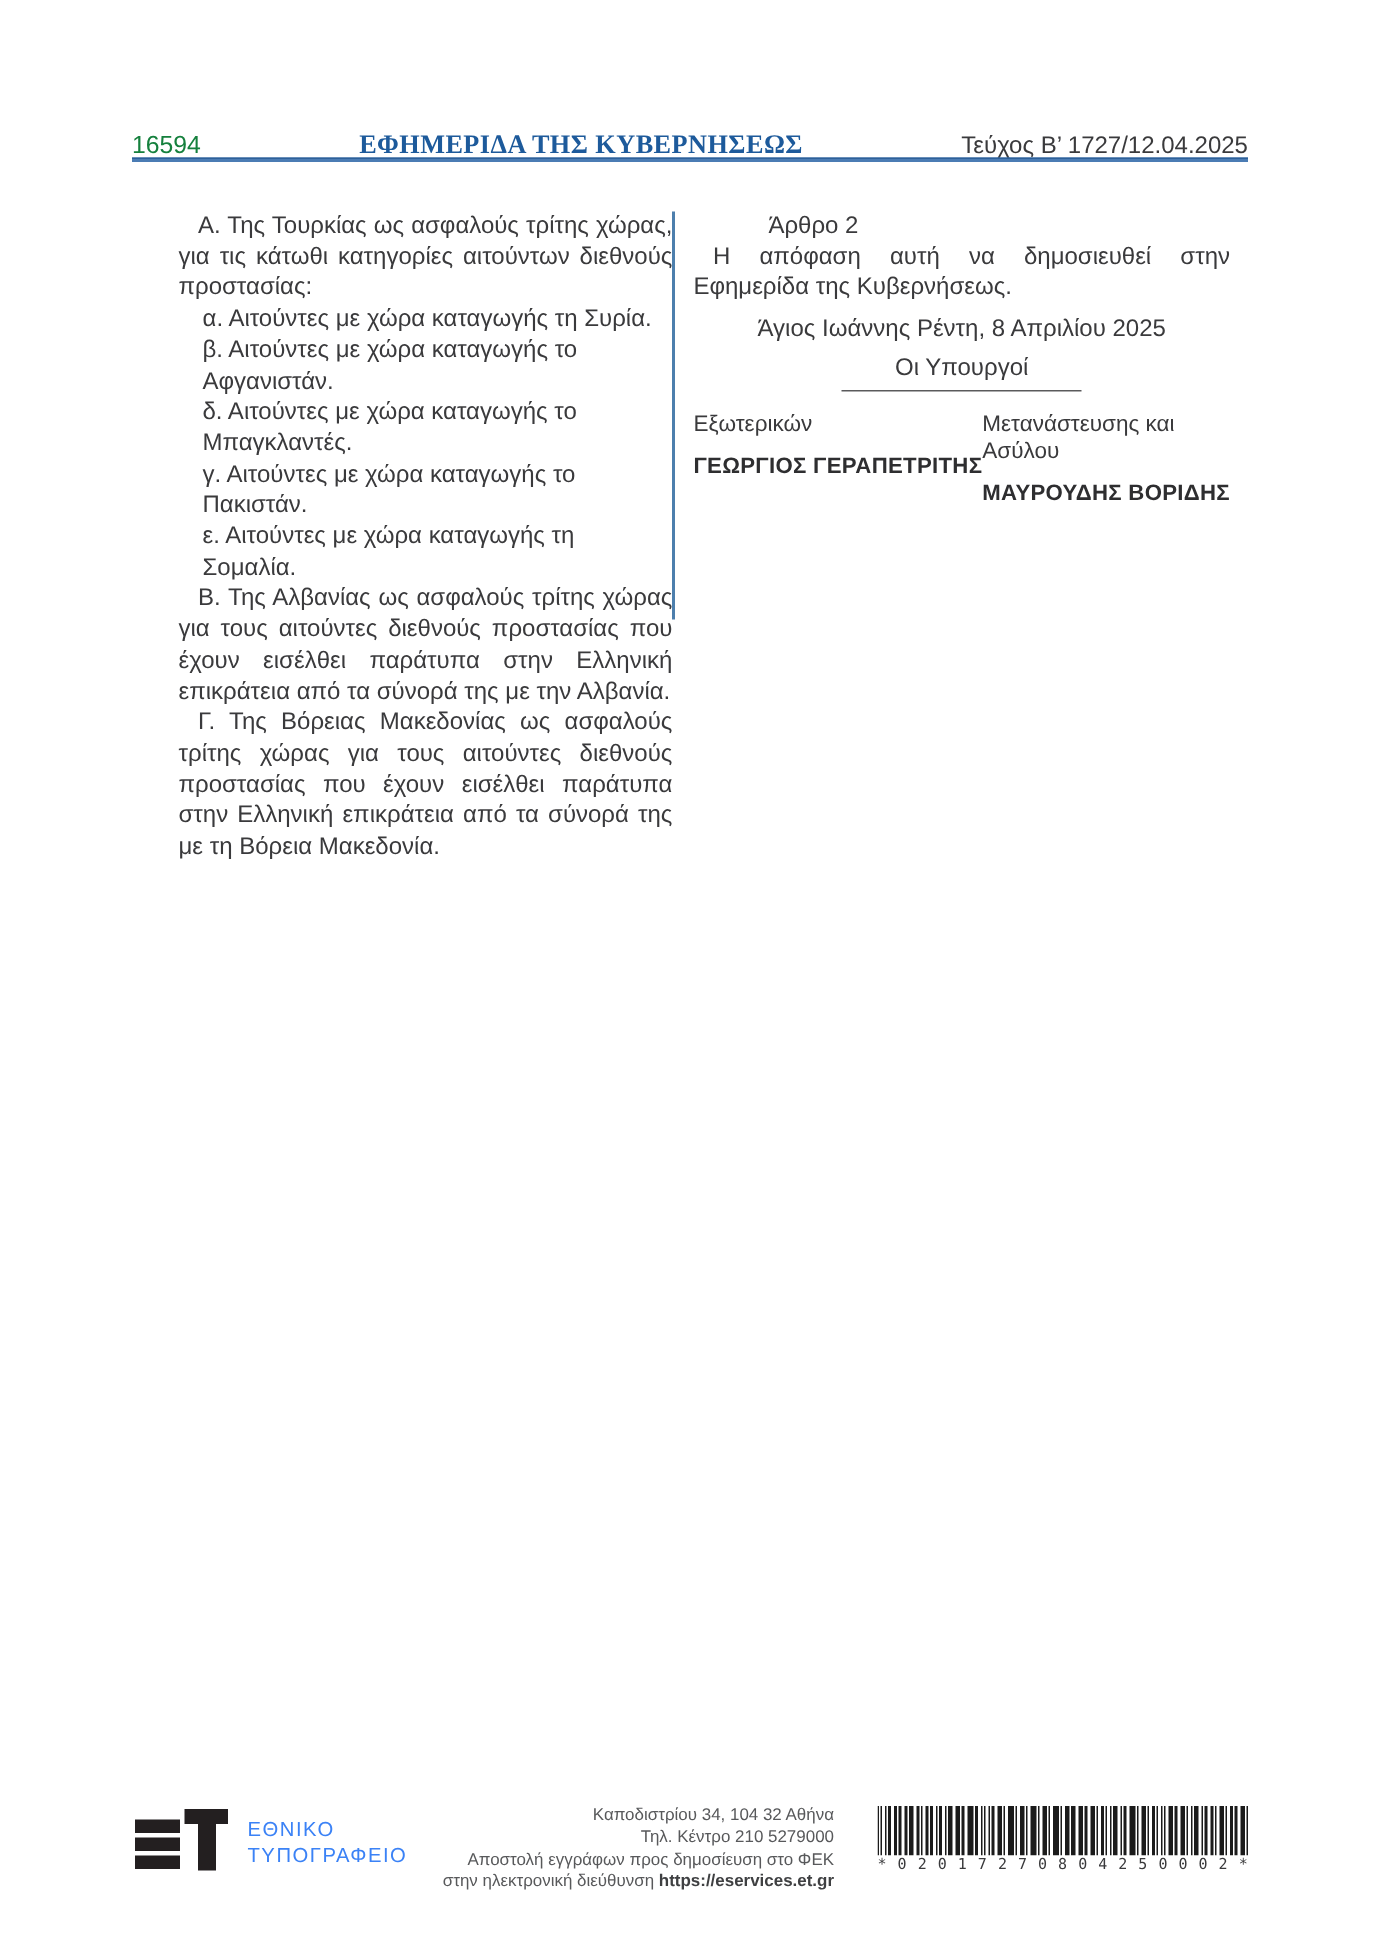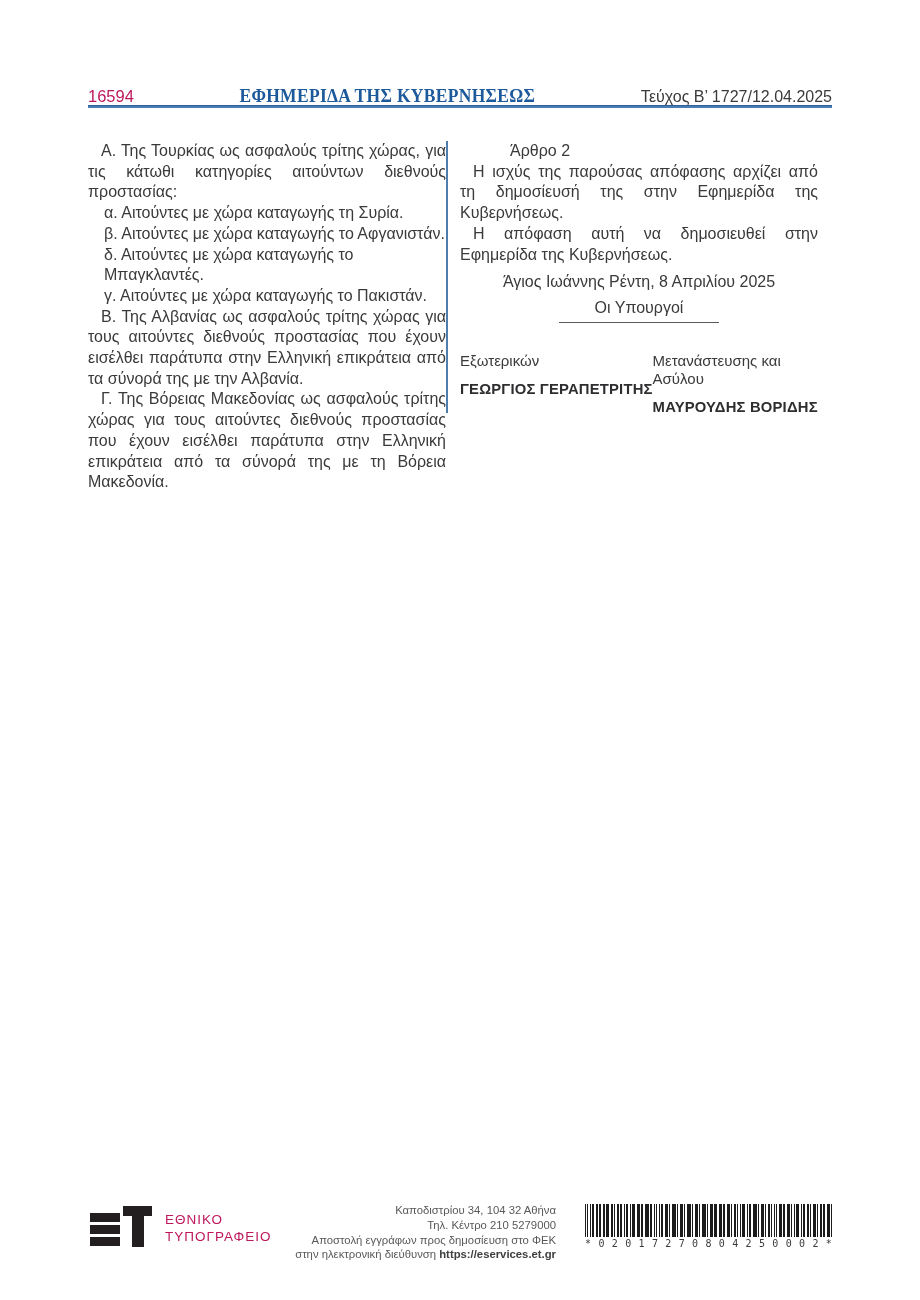"16594" .page-number { color: #be185d -> #15803d }
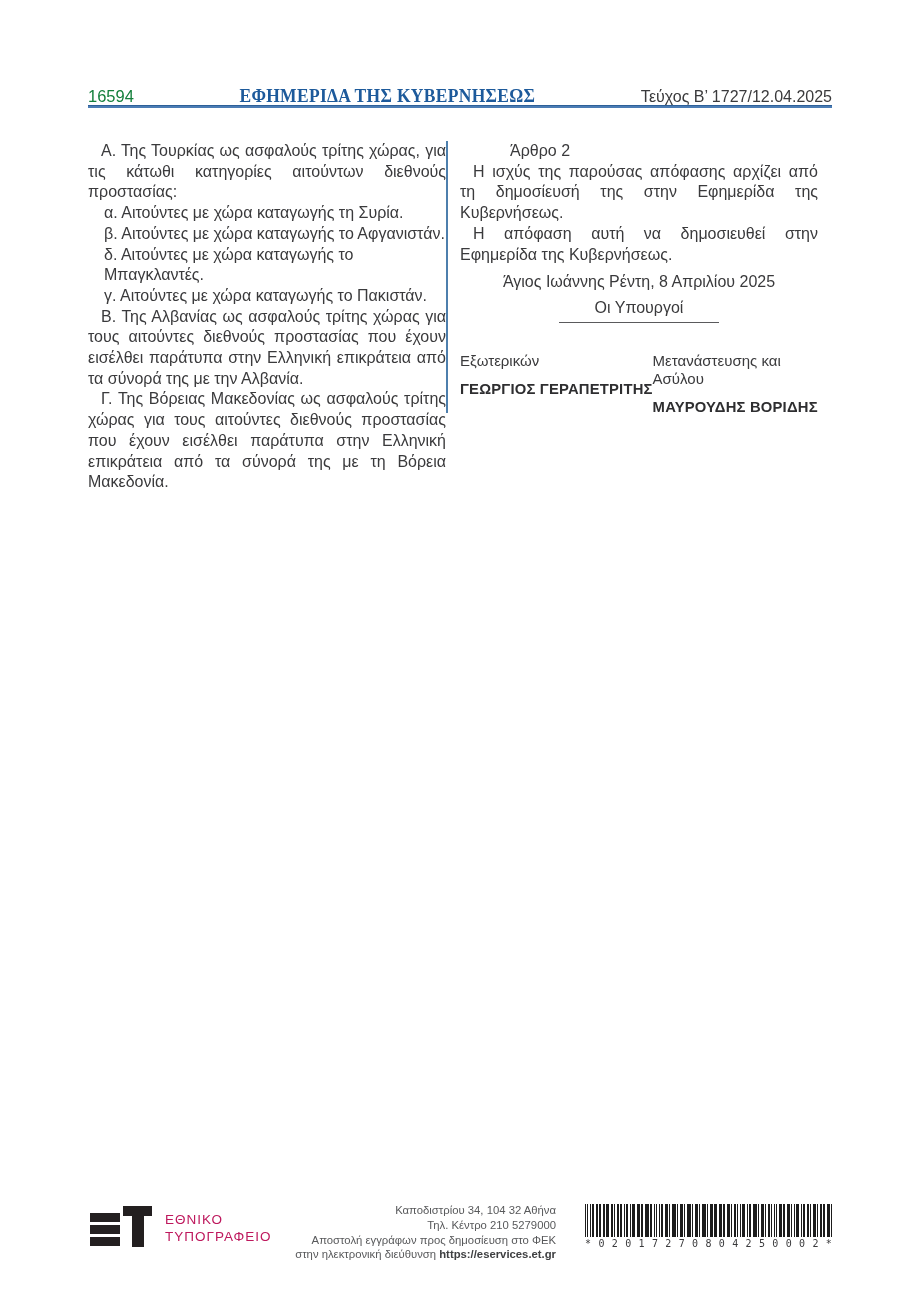"Α. Της Τουρκίας ως ασφαλούς" .col-left { margin-left: none -> 31px }
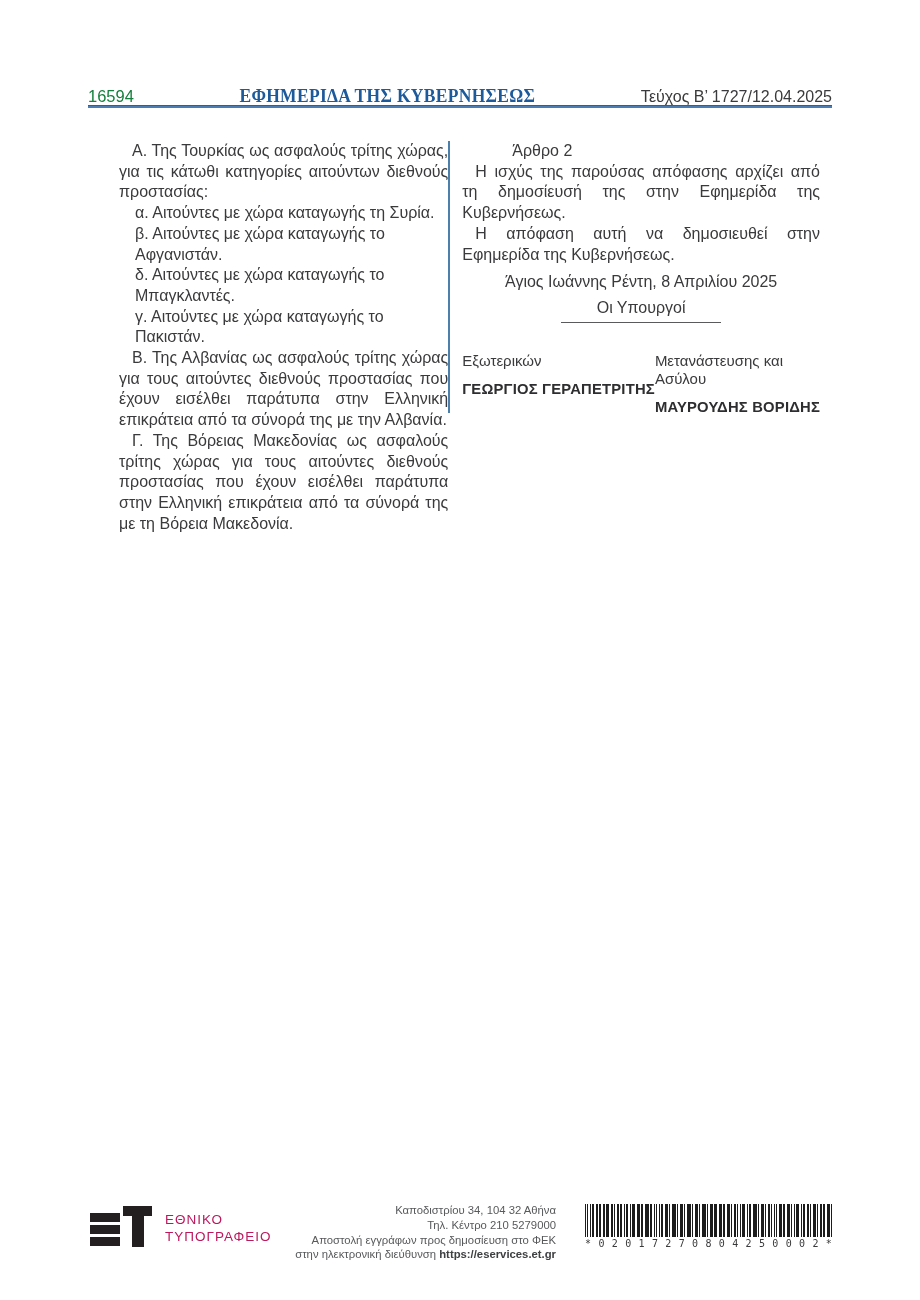"Η ισχύς της παρούσας απόφασης" p.para { html: <p>Η ισχύς της παρούσας απόφασης αρχίζει από τη δημοσίευσή της στην Εφημερίδα της Κυβερνήσεως.</p> -> none }
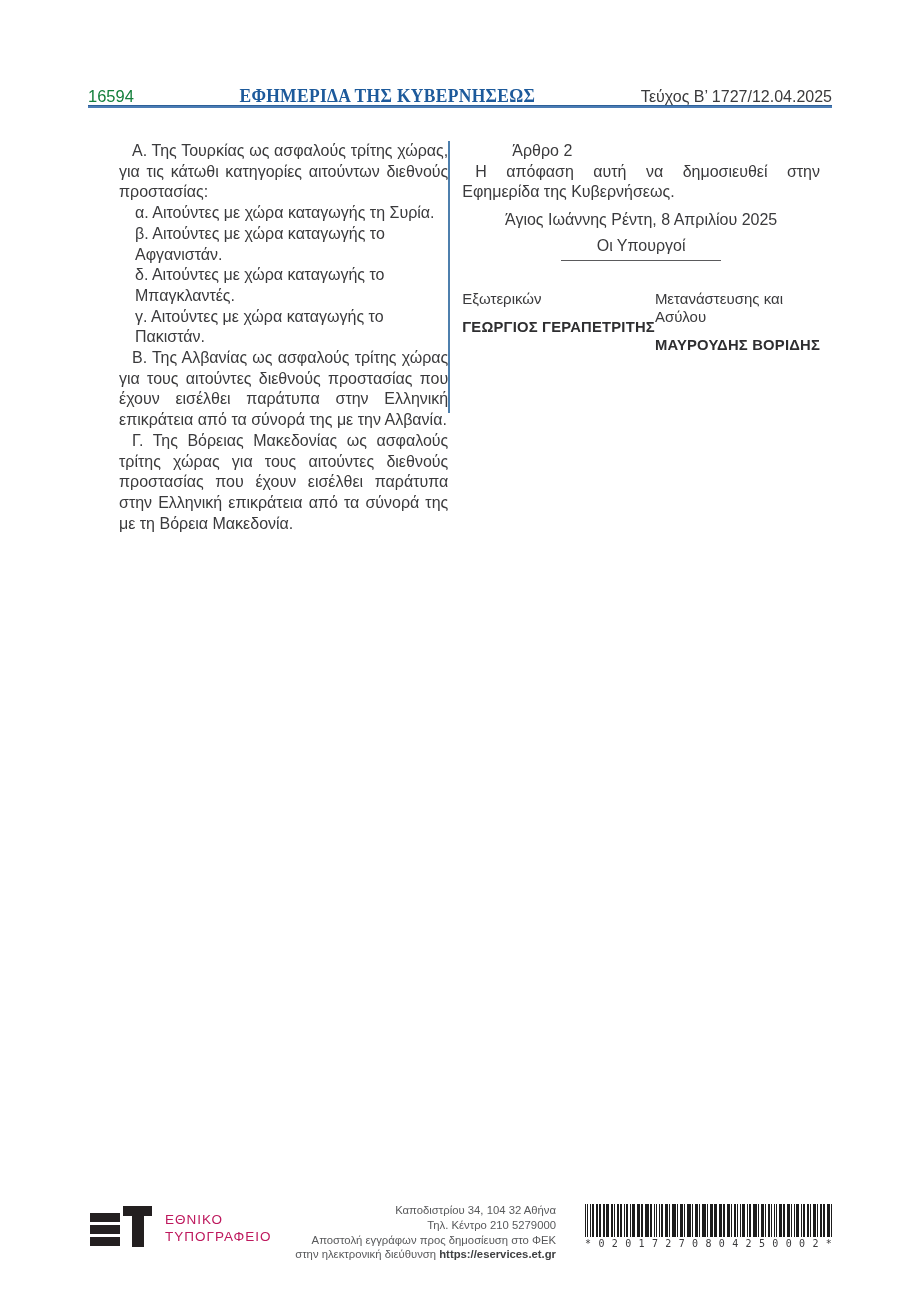"Εξωτερικών" .signatures { margin-top: 29px -> 13px }
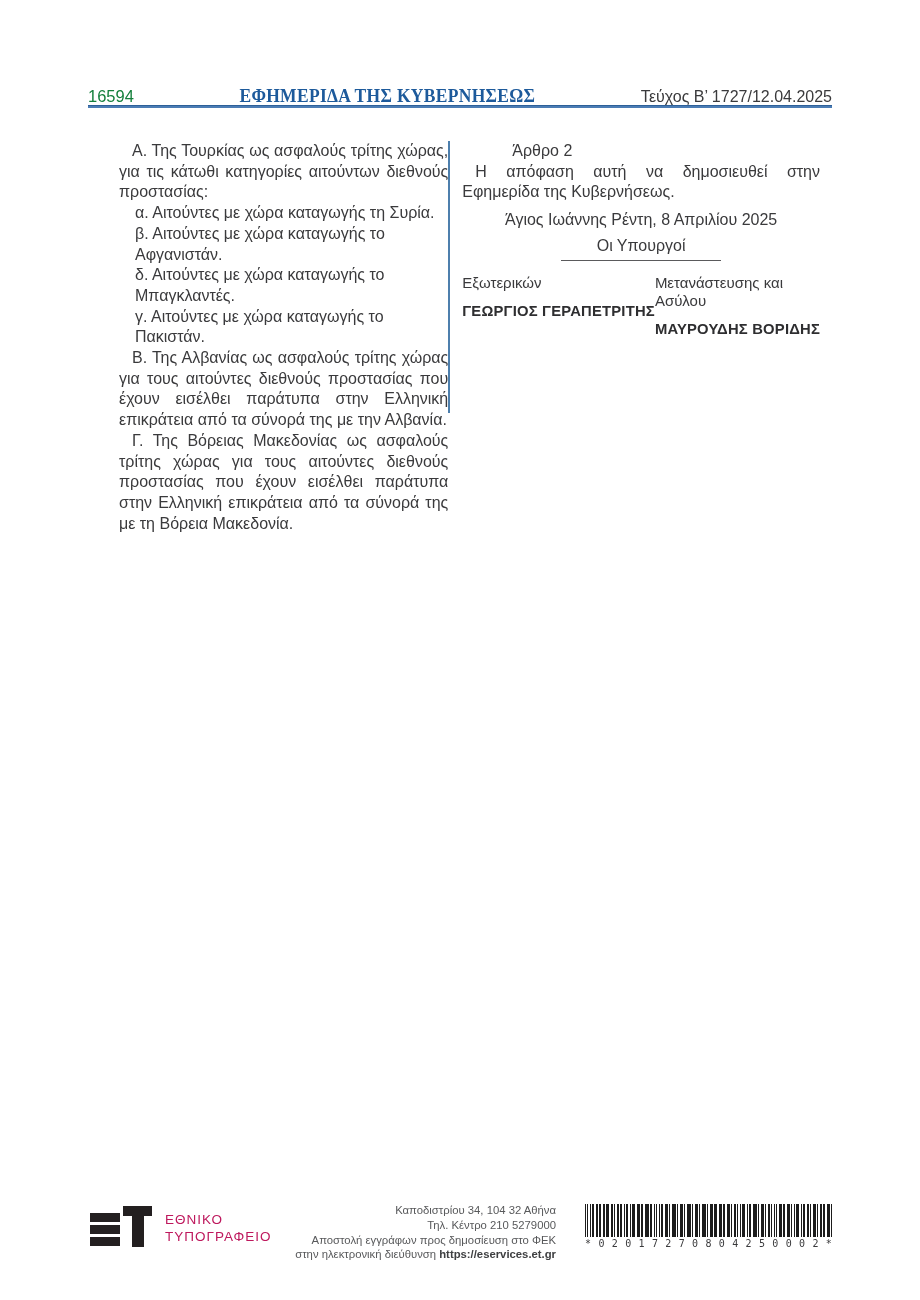"ε. Αιτούντες με χώρα καταγωγής" p.list-line { html: none -> <p>ε. Αιτούντες με χώρα καταγωγής τη Σομαλία.</p> }
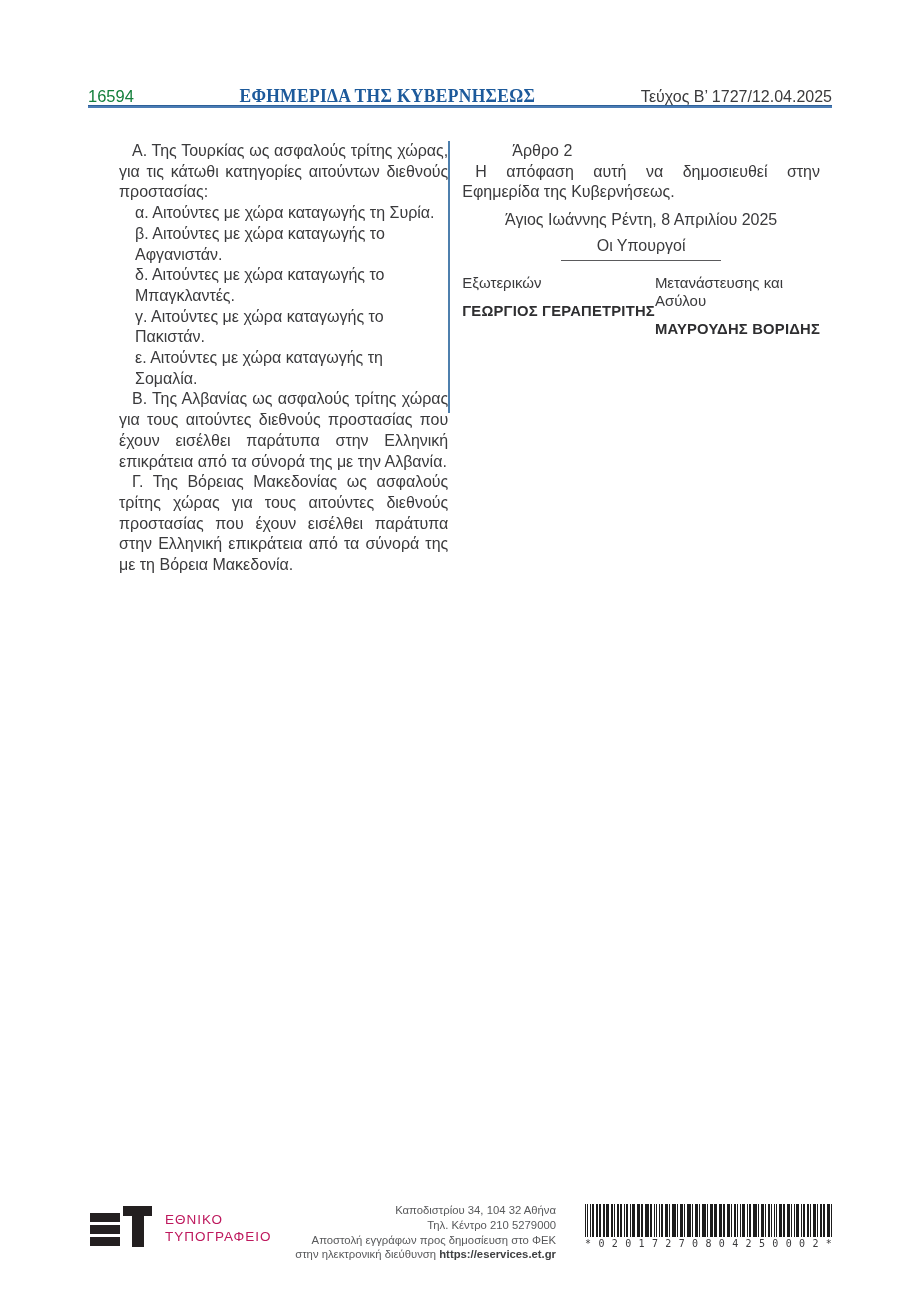"ΕΘΝΙΚΟ" .logo-text { color: #be185d -> #3b82f6 }
